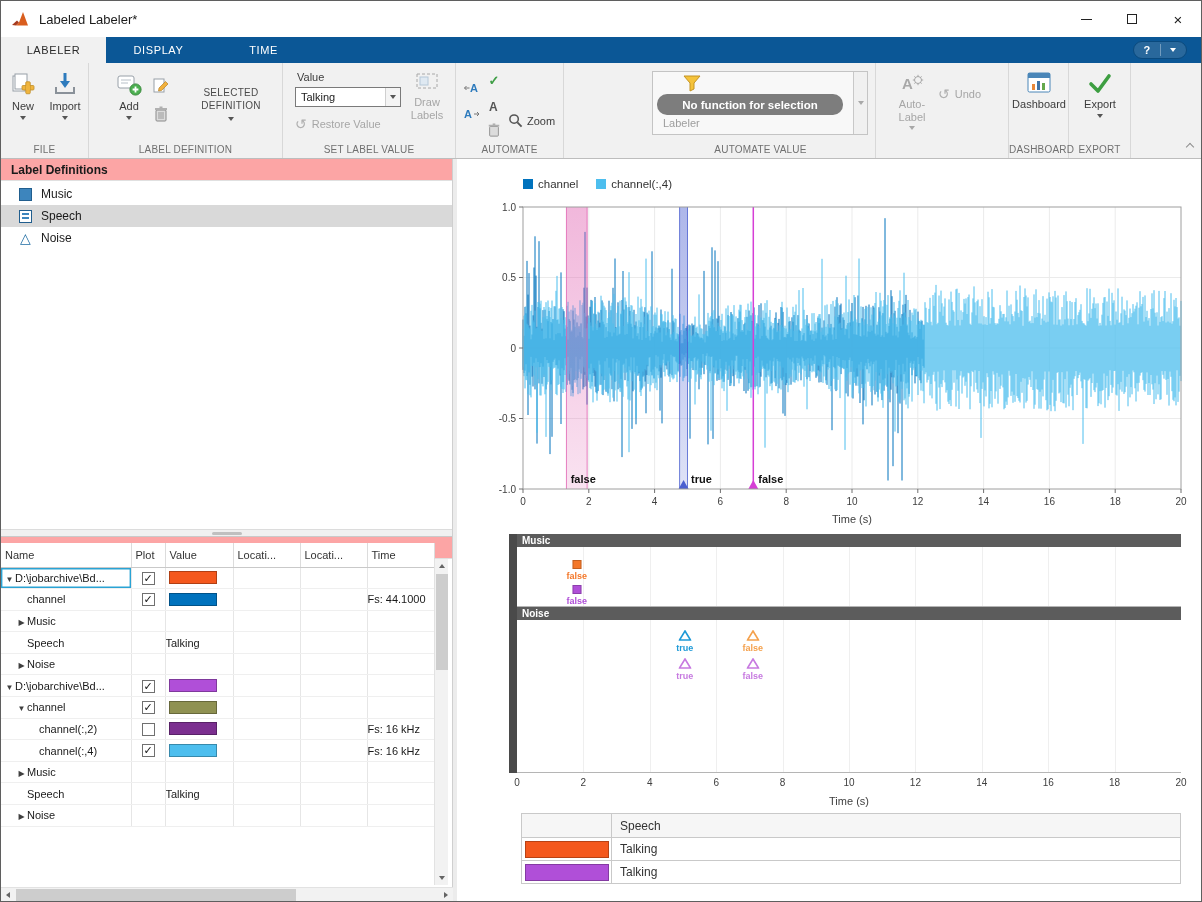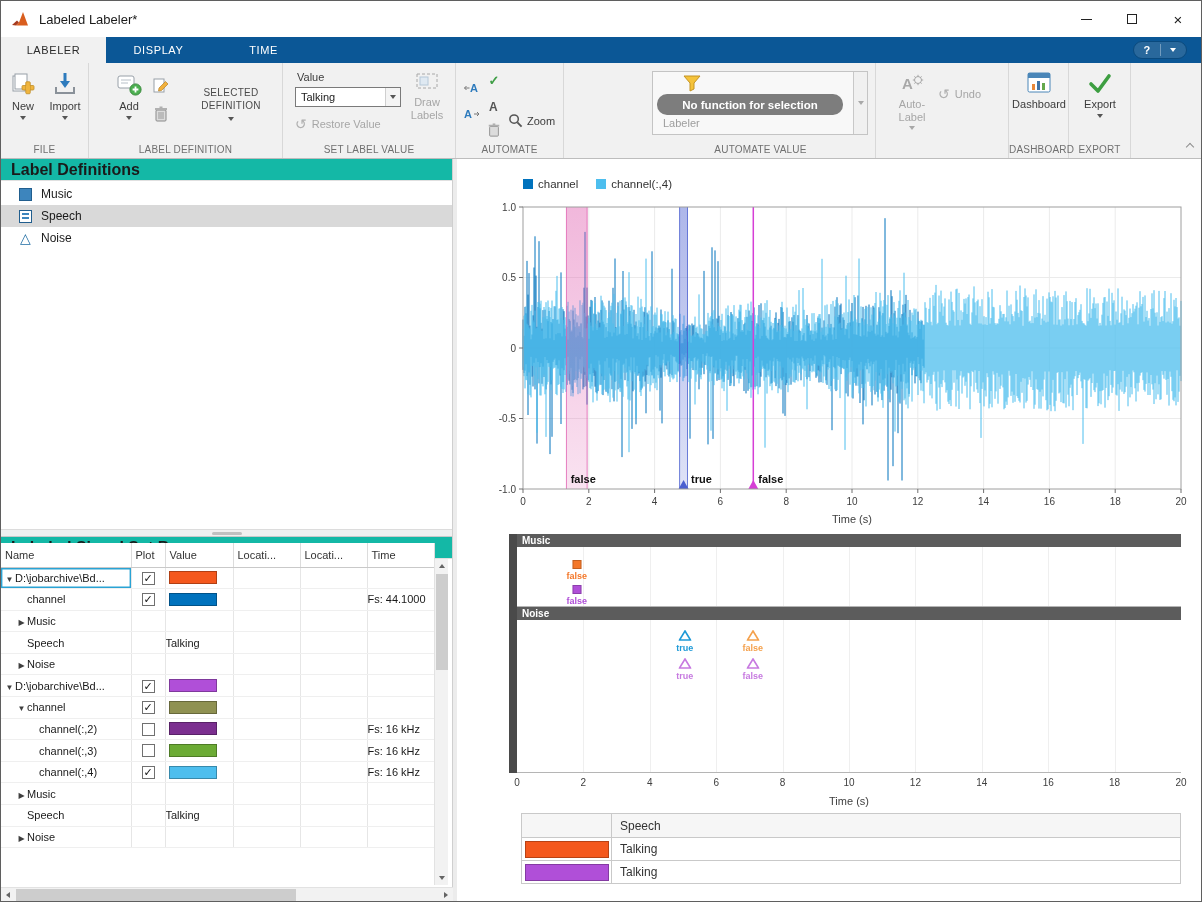"Label Definitions" .panel-header { background: #14b8a6 -> #fca5a5; font-size: 16px -> 12px }
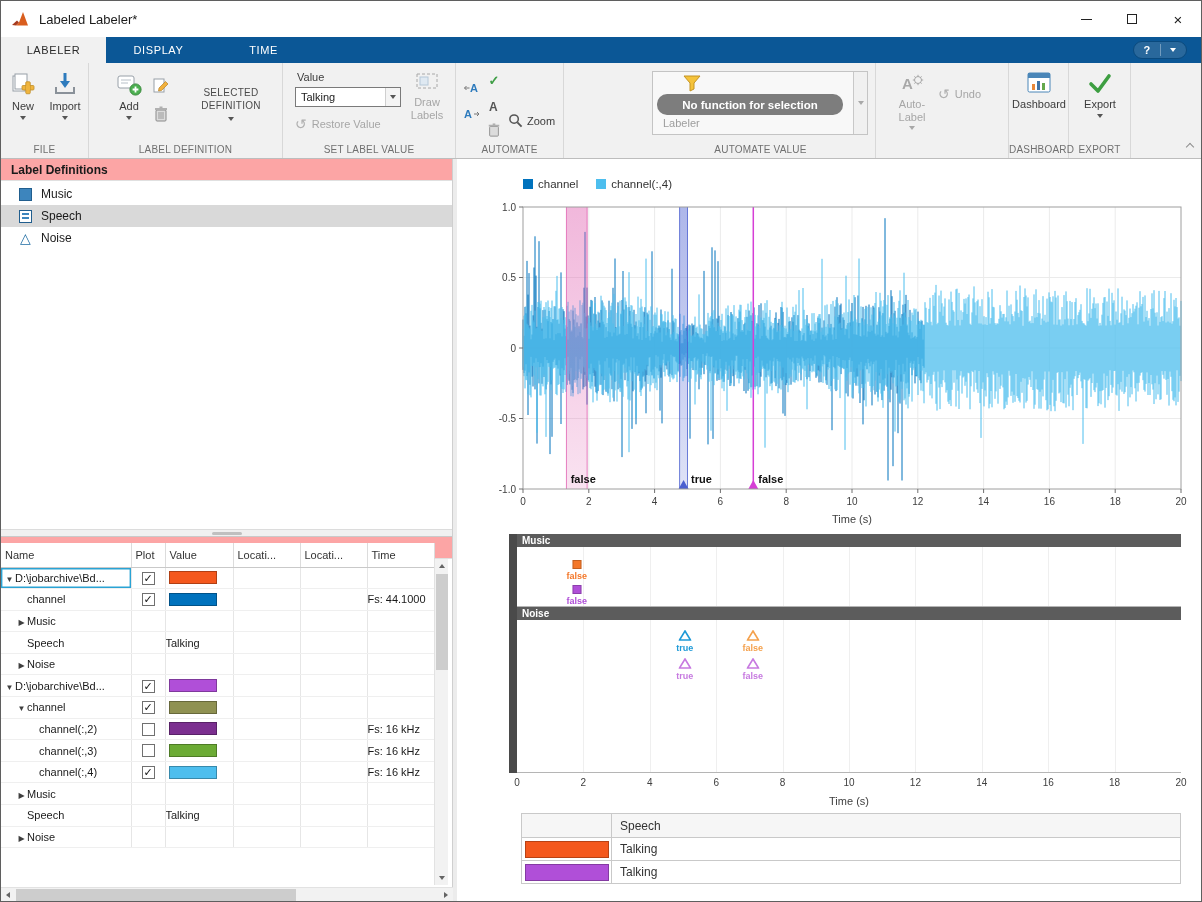"channel(:,3)" tr.brrow { html: <tr> <td><span></span><span></span><span>channel(:,3)</span></td> <td><span></span></td> <td> <span></span> </td> <td></td> <td></td> <td>Fs: 16 kHz</td> </tr> -> none }
